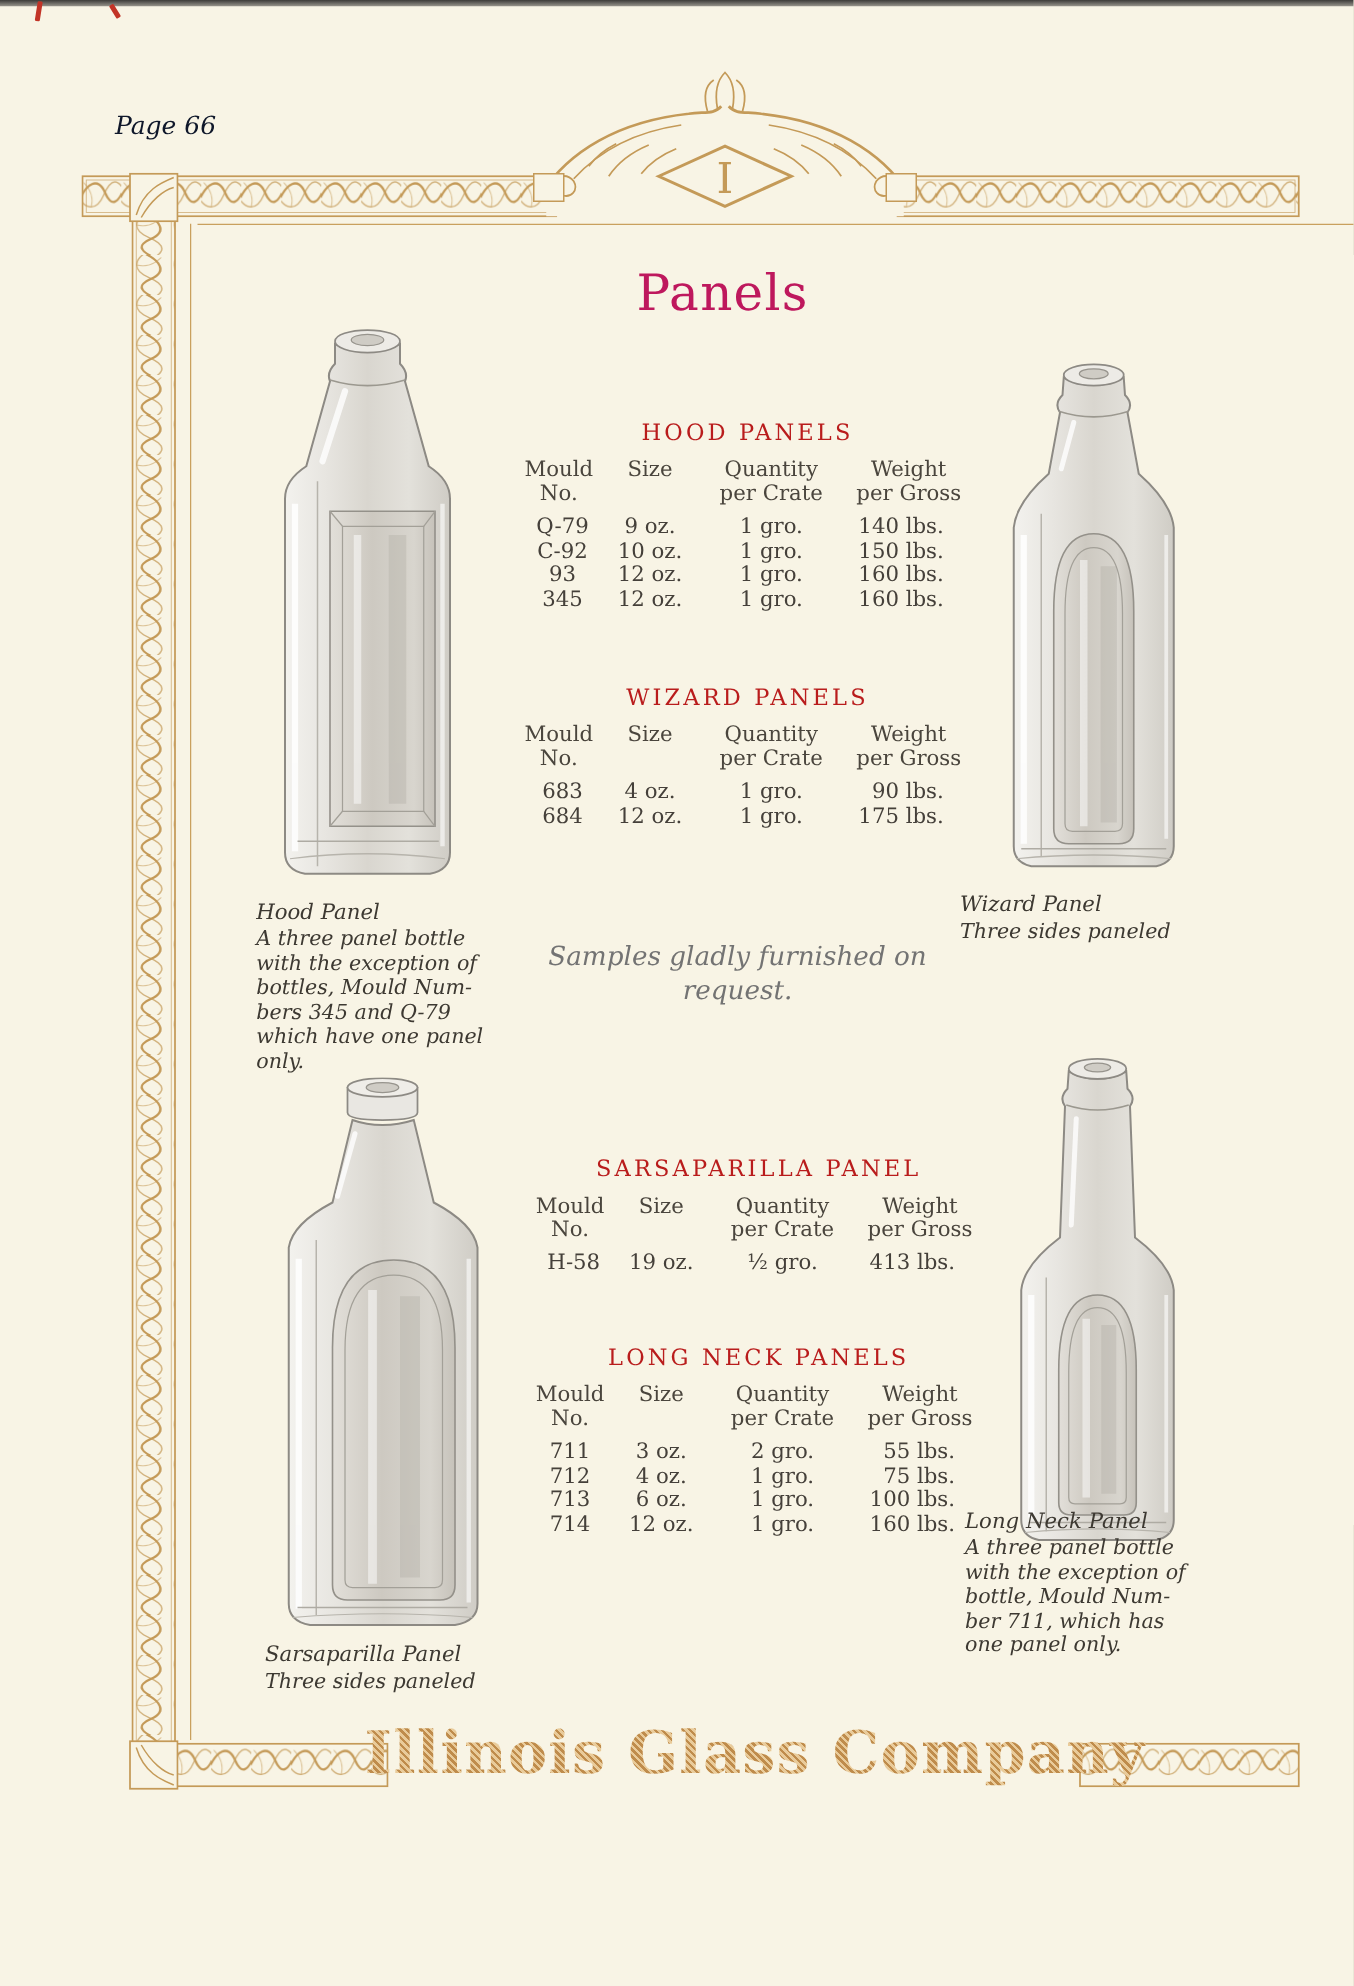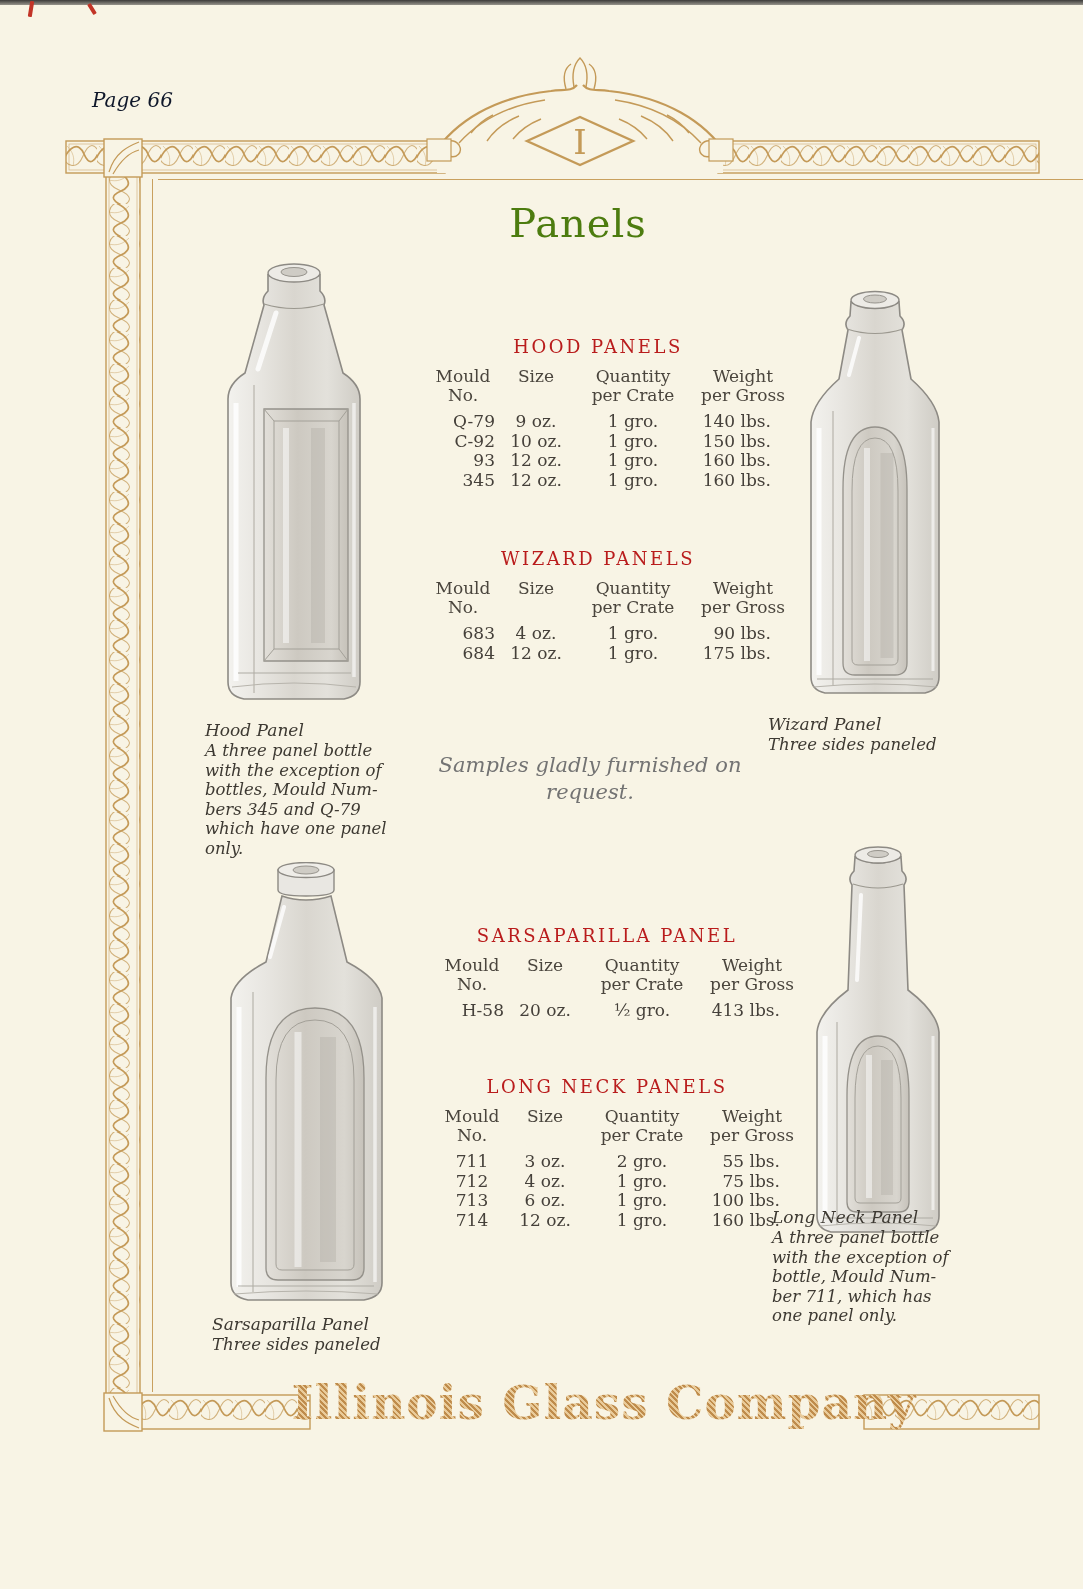"Panels" .page-title { color: #4d7c0f -> #be185d; top: 200px -> 212px }
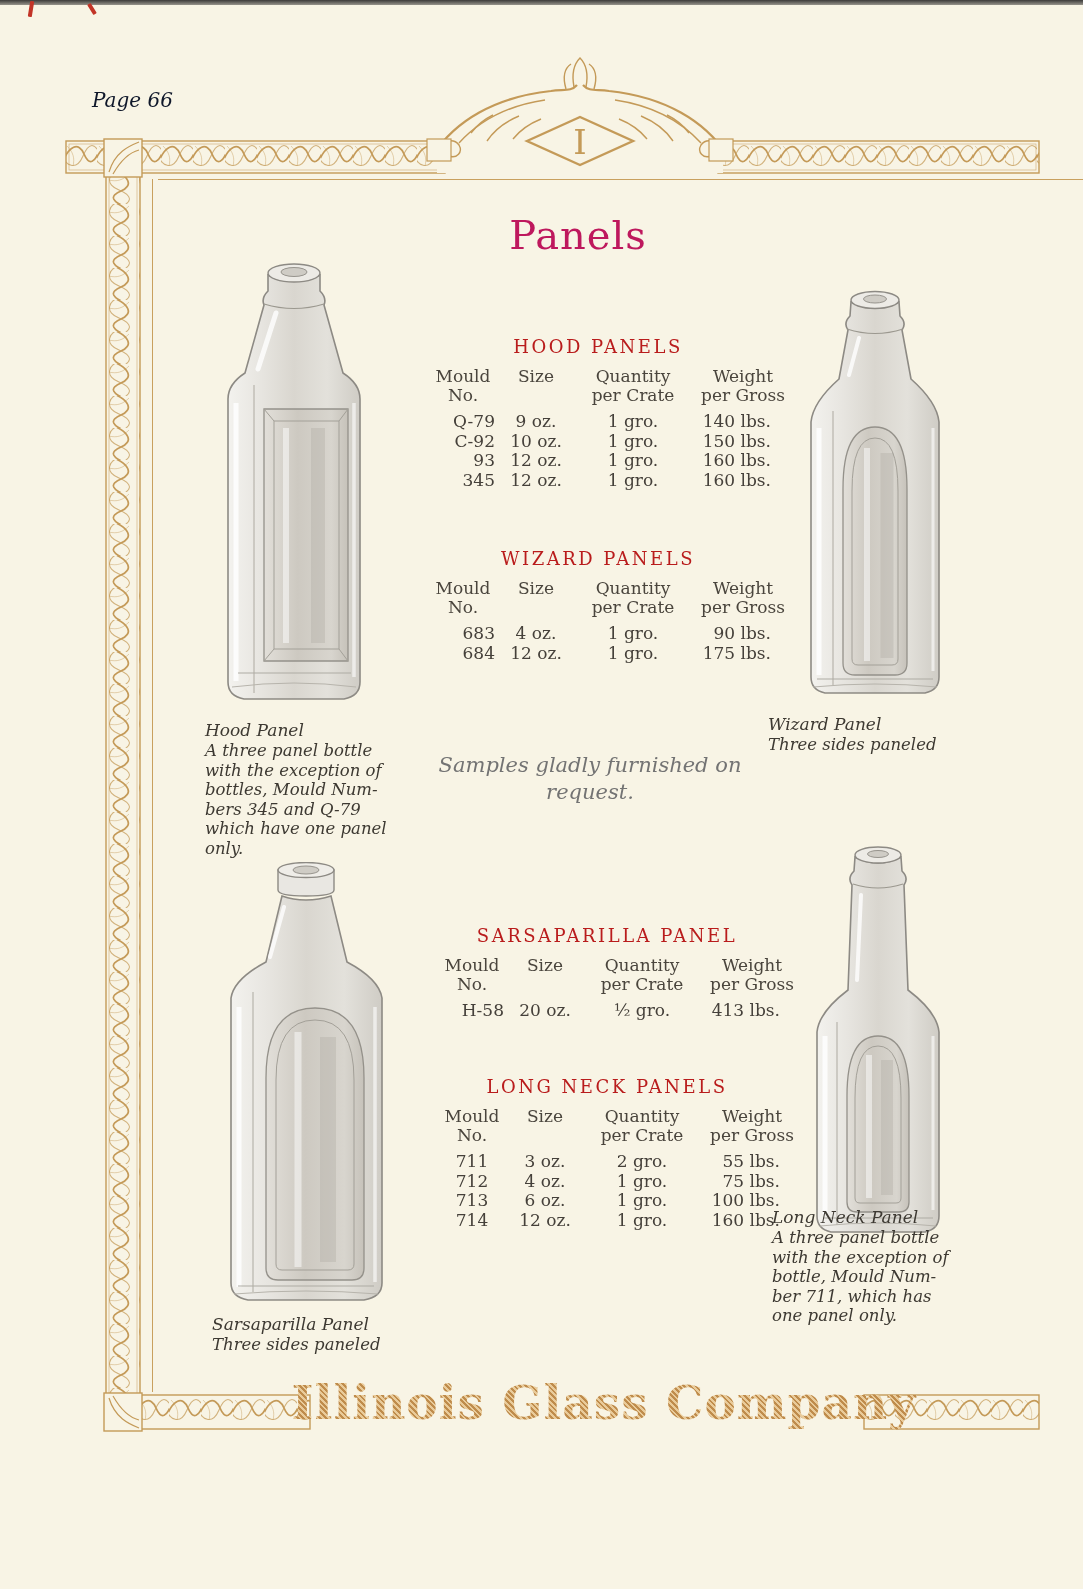"Mould" .thead,.trow { margin-left: 16px -> none }
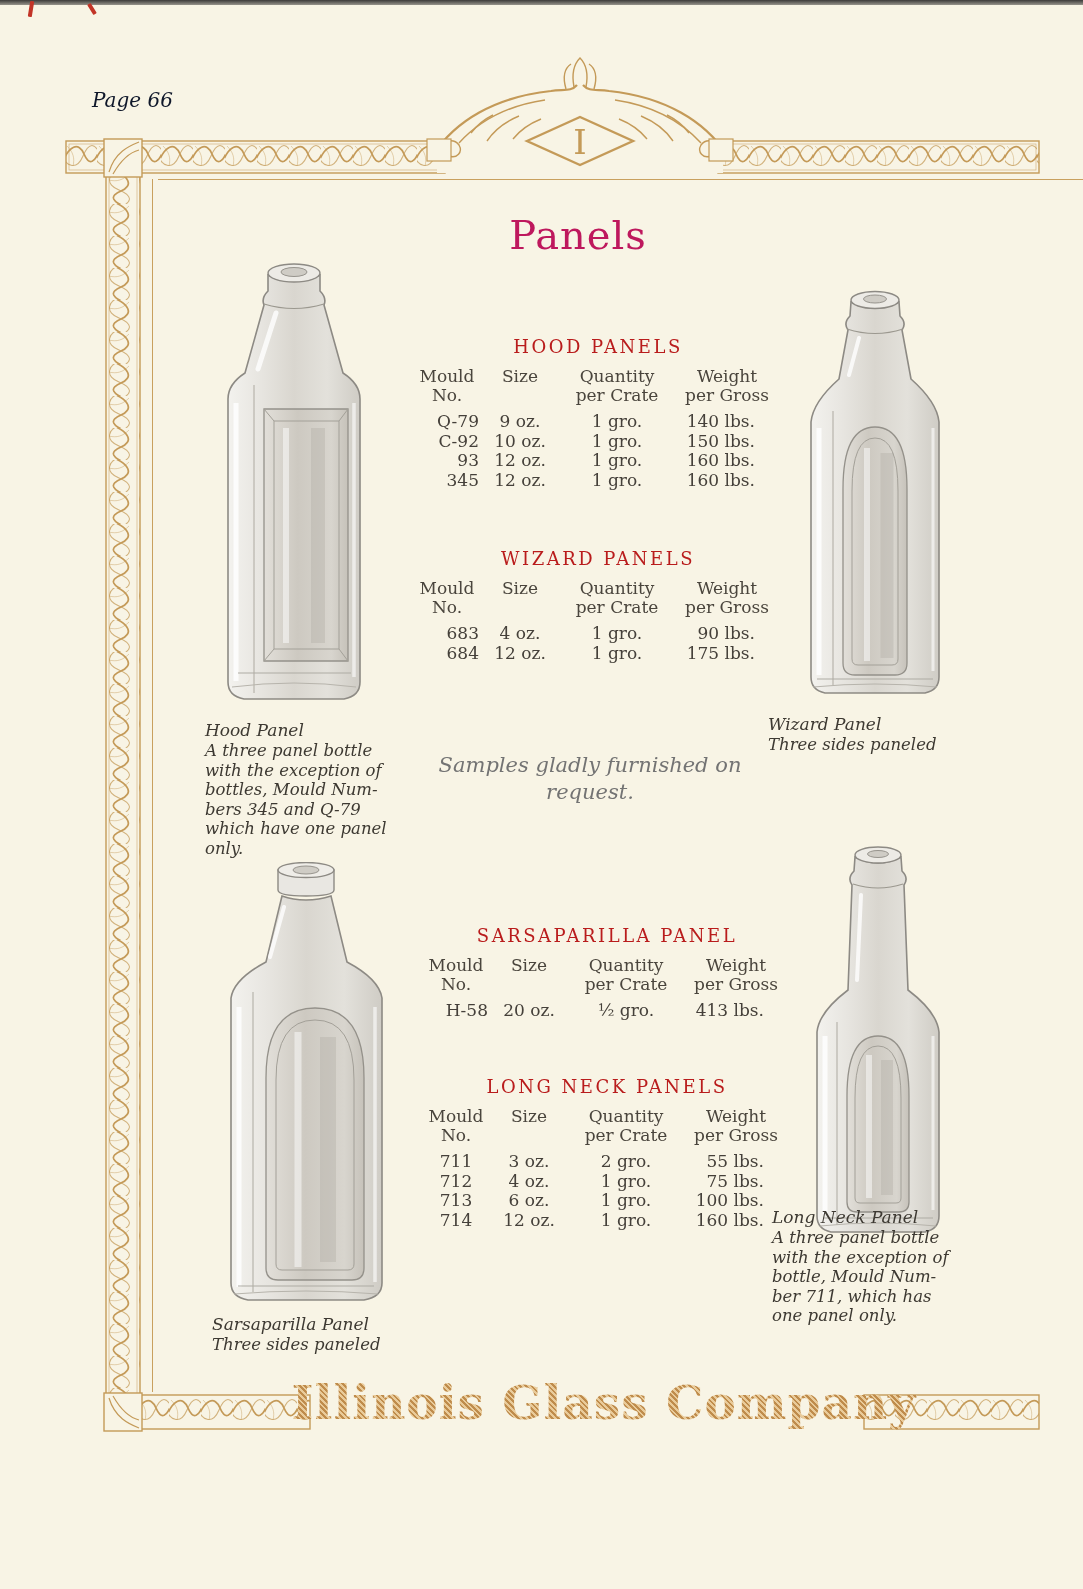"Q-79" .trow .c0 { text-align: right -> center }
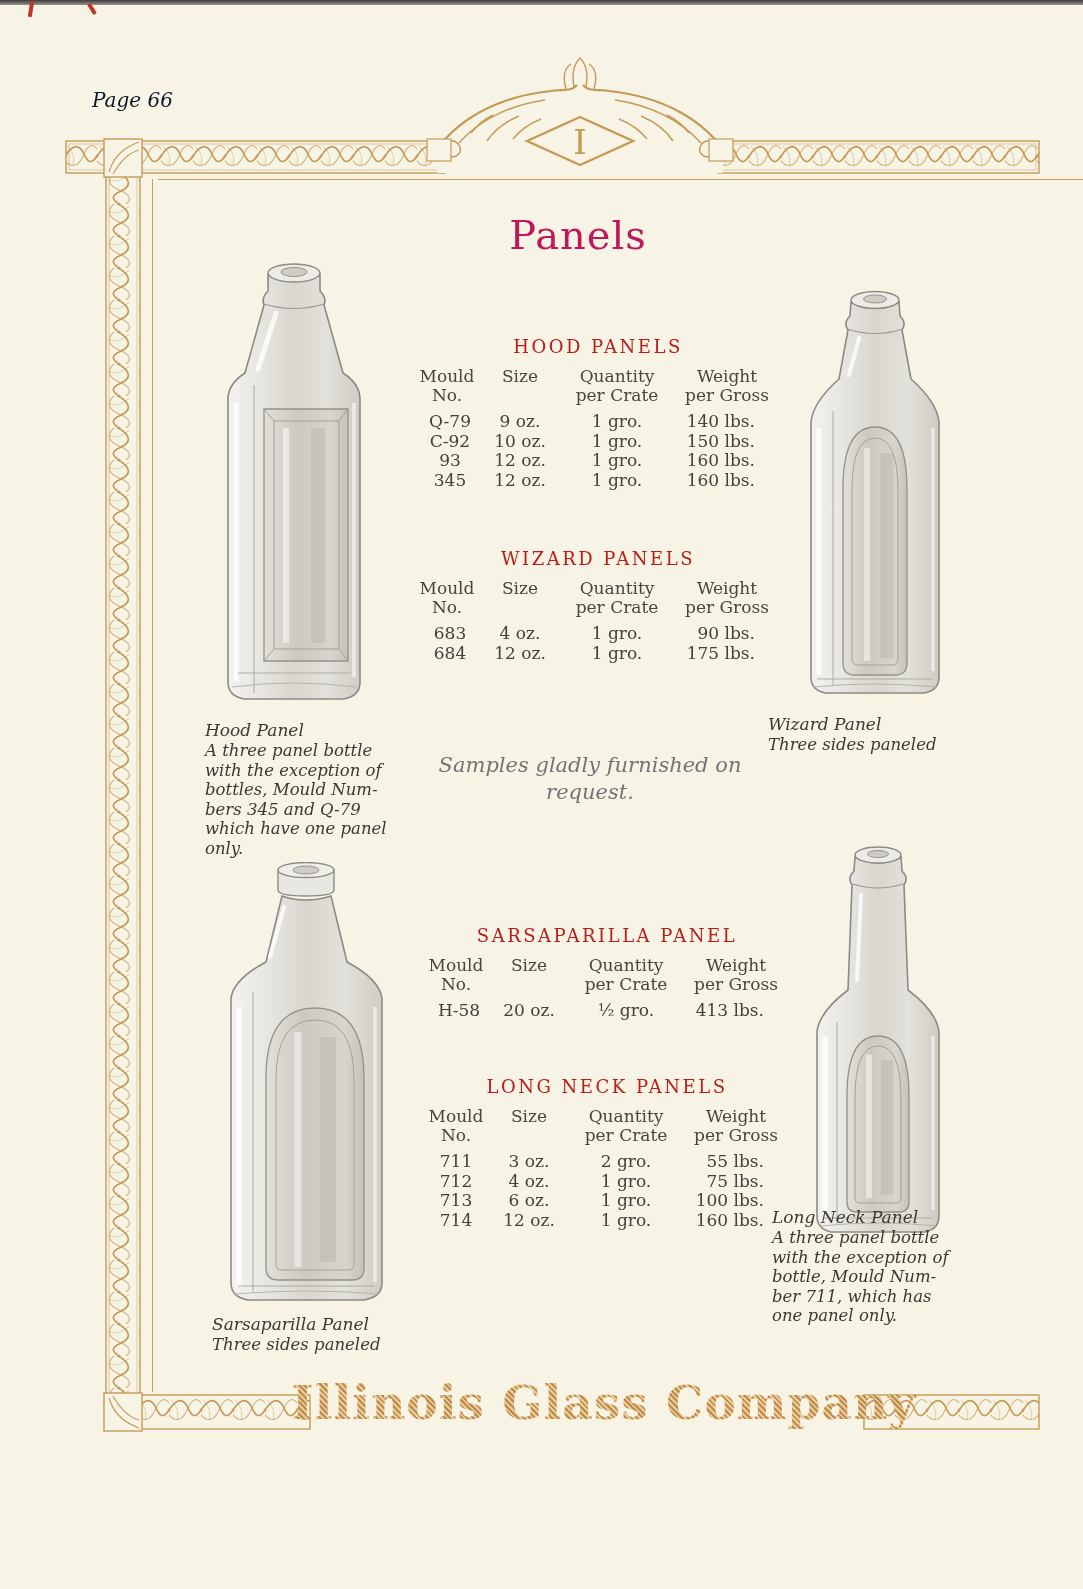"20 oz." div.c { text: 20 -> 19 }
